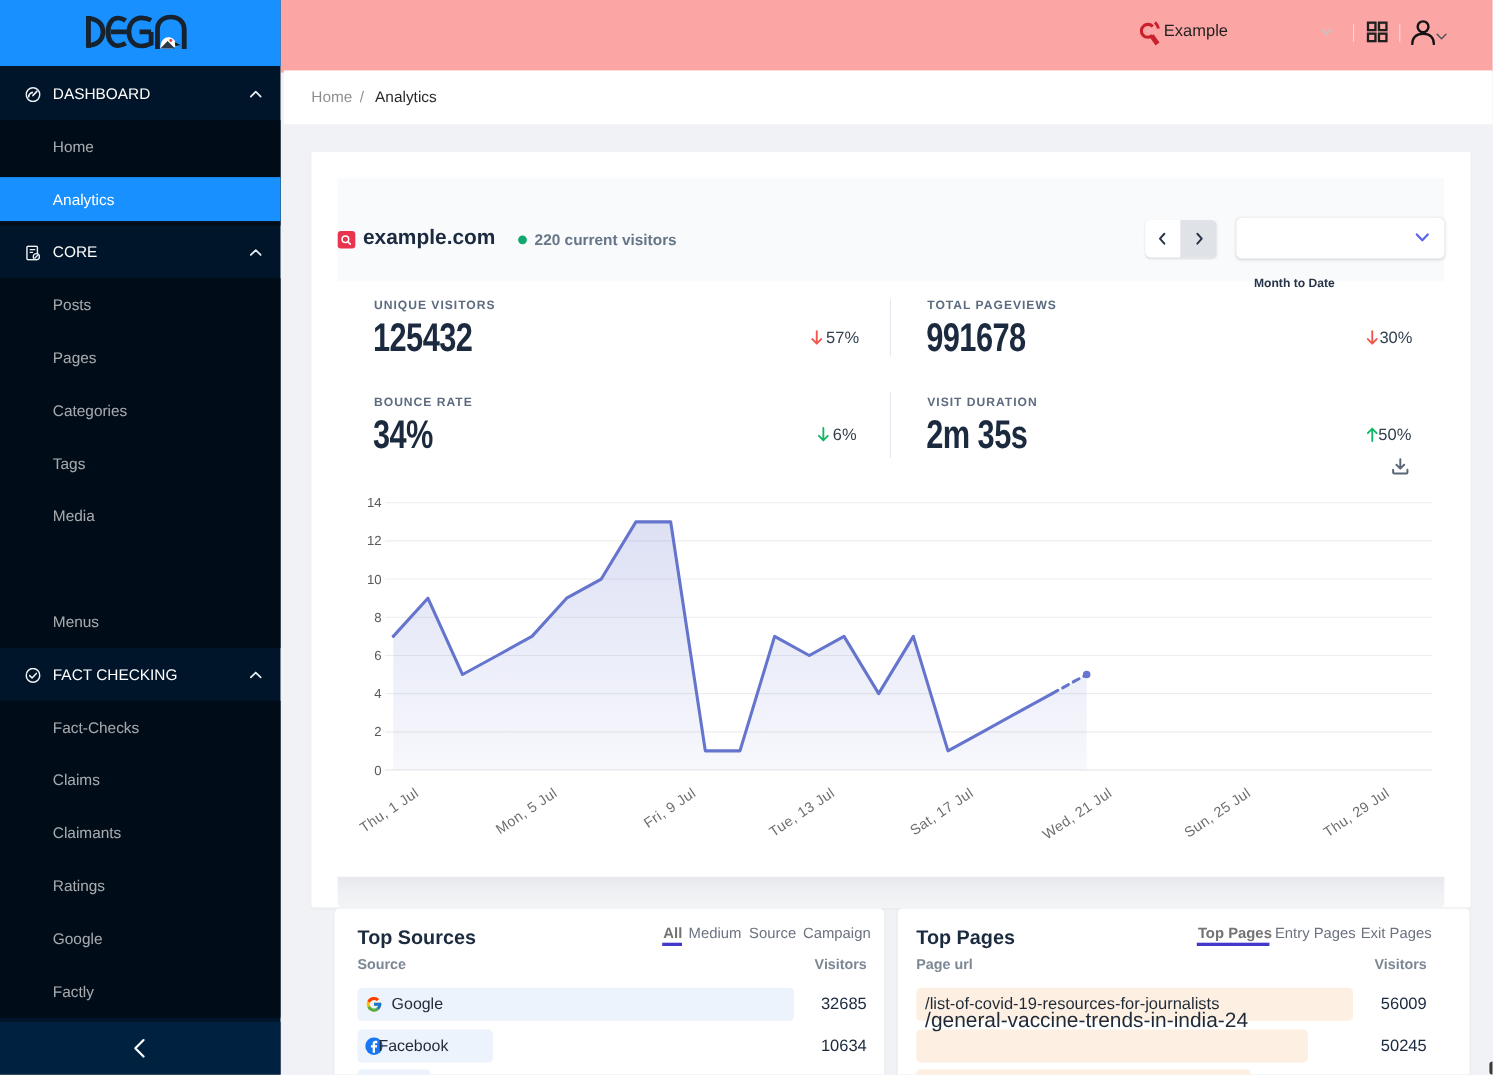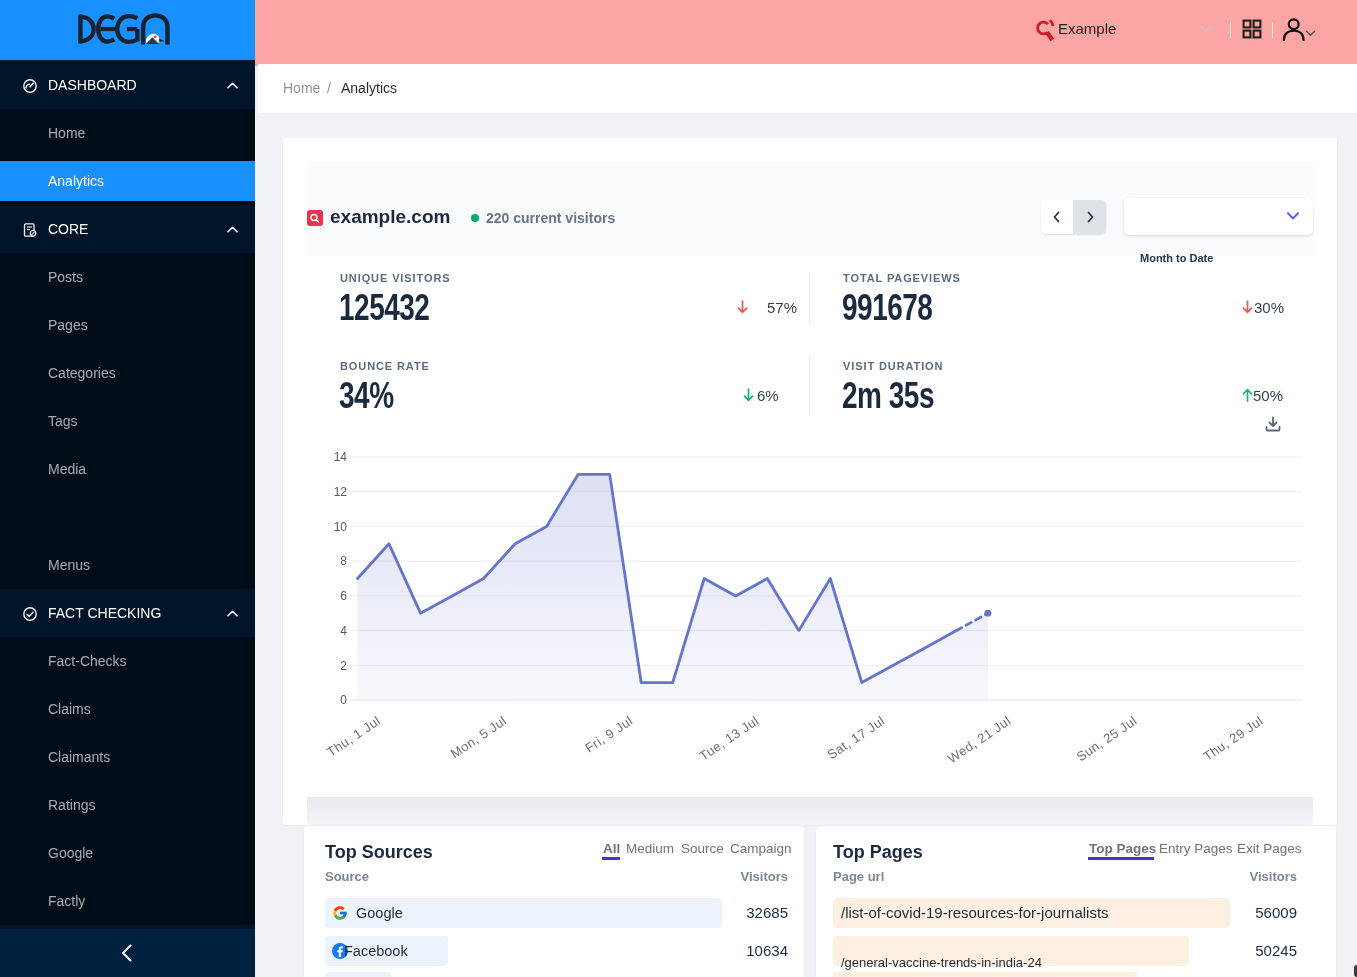"57%" div.pct { margin-left: 16px -> none }
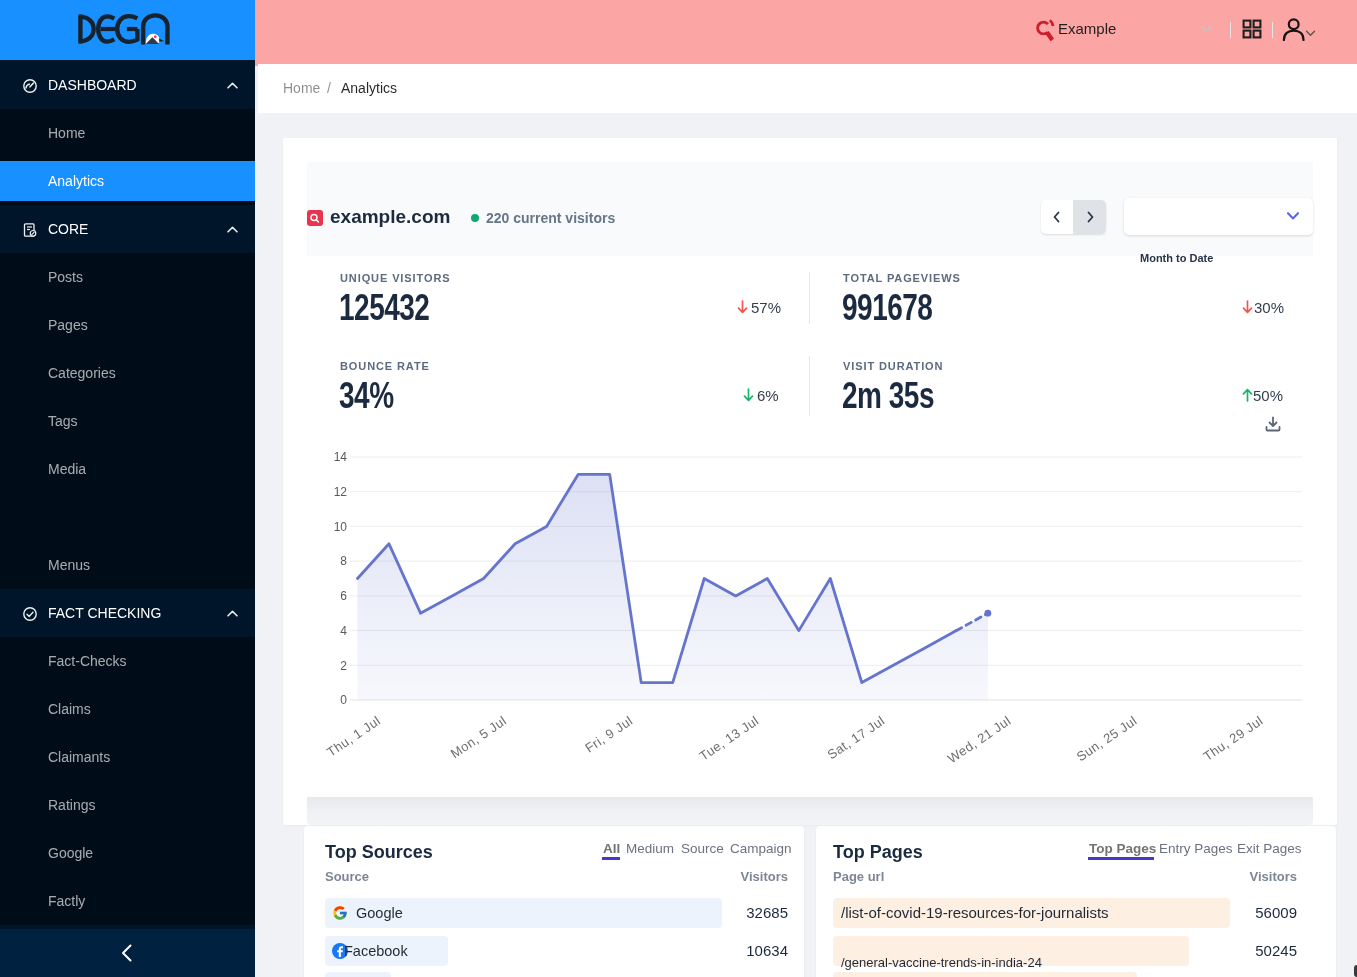"/general-vaccine-trends-in-india-24" div.rowtxt { font-size: 13px -> 19px; top: 948px -> 914px }
